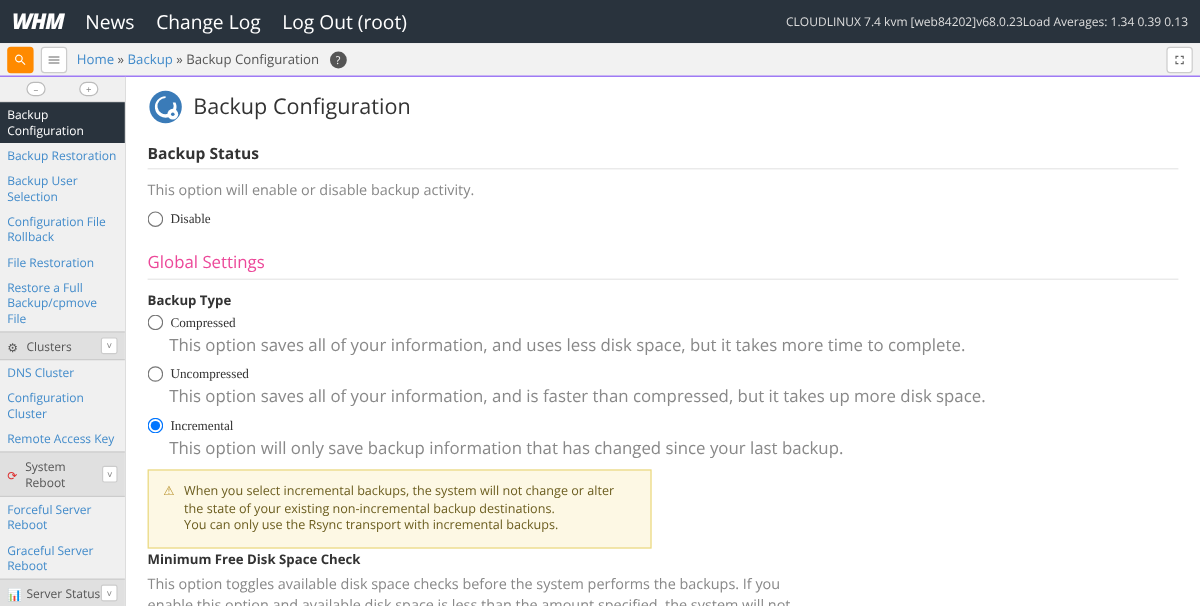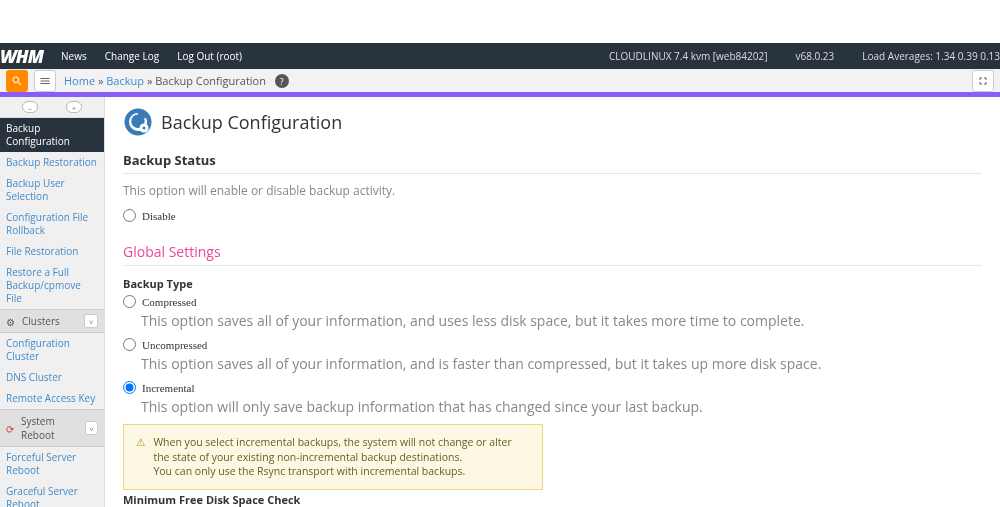"WHM" .topbar { height: 26px -> 36px; margin-top: 43px -> none; padding: 0 0 -> 0 10px }
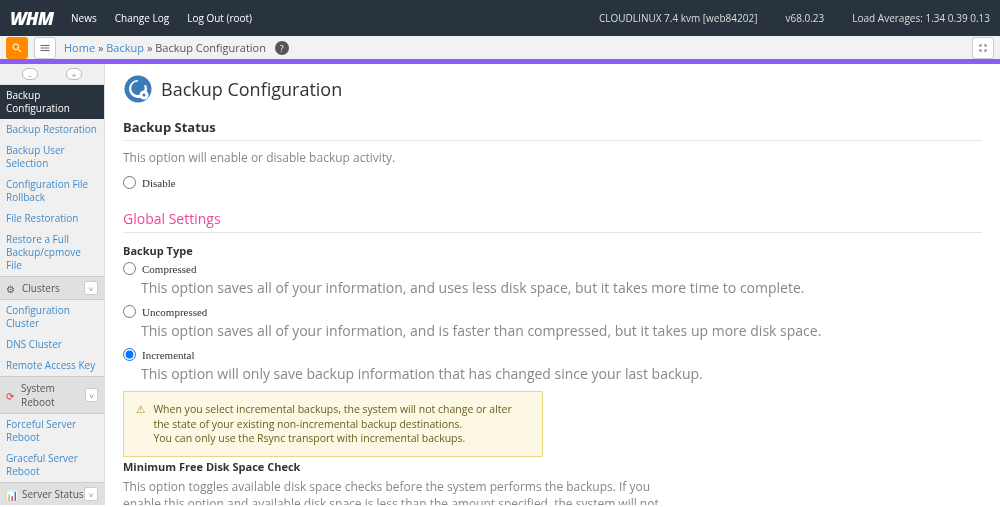"News" .toplink { font-size: 10px -> 16px }
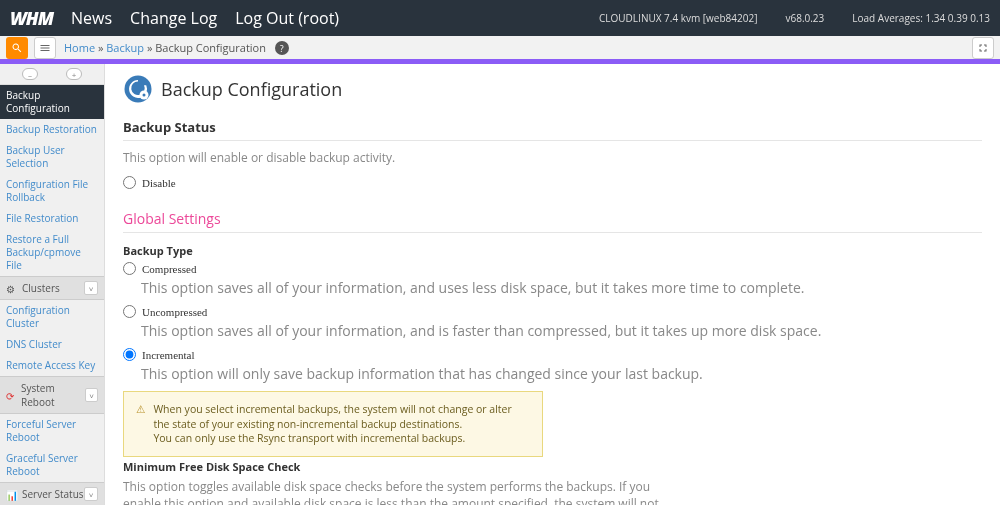"CLOUDLINUX 7.4 kvm [web84202]" .topright { gap: 28px -> 0 }
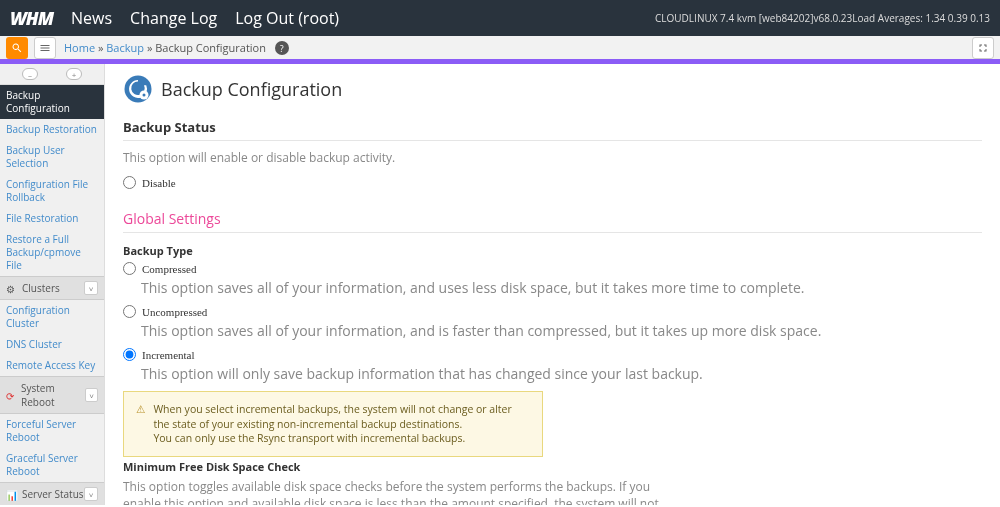"Home » Backup » Backup" .subbar { border-bottom: 5px solid #8b5cf6 -> 1px solid #8b5cf6 }
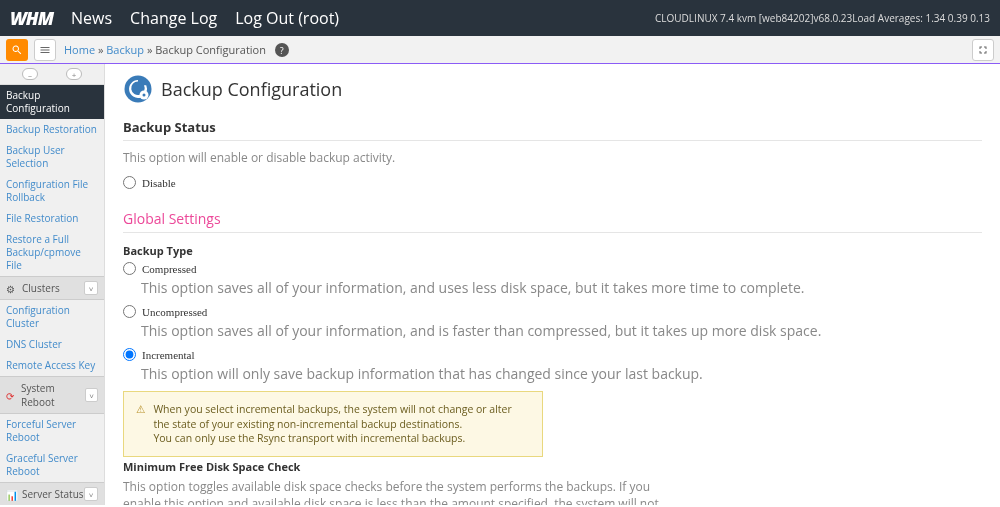"Configuration Cluster" div.navitem { order: before "DNS Cluster" -> after "DNS Cluster" }
